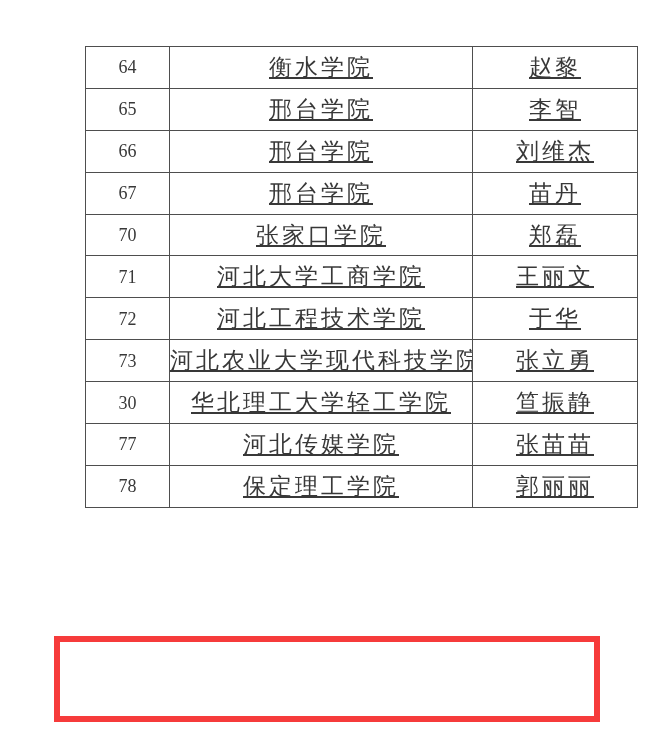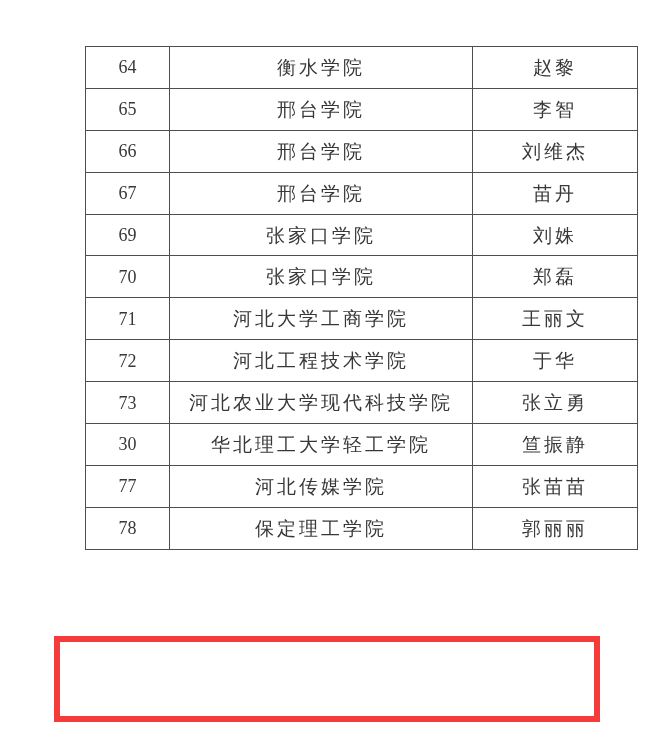"衡水学院" td.school, td.pname { font-size: 19px -> 23px; text-decoration: none -> underline }
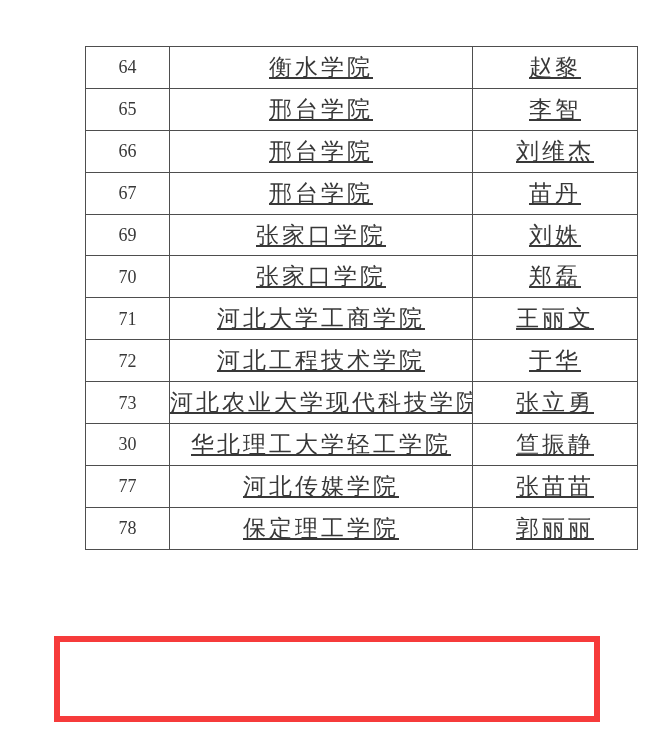"69" tr { html: <tr> <td>69</td> <td>张家口学院</td> <td>刘姝</td> </tr> -> none }
